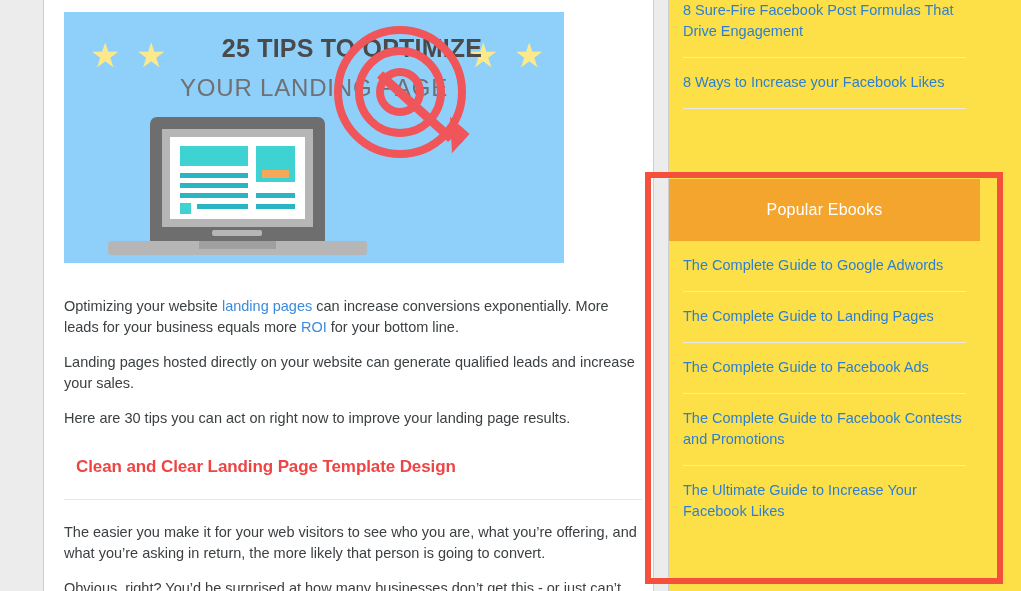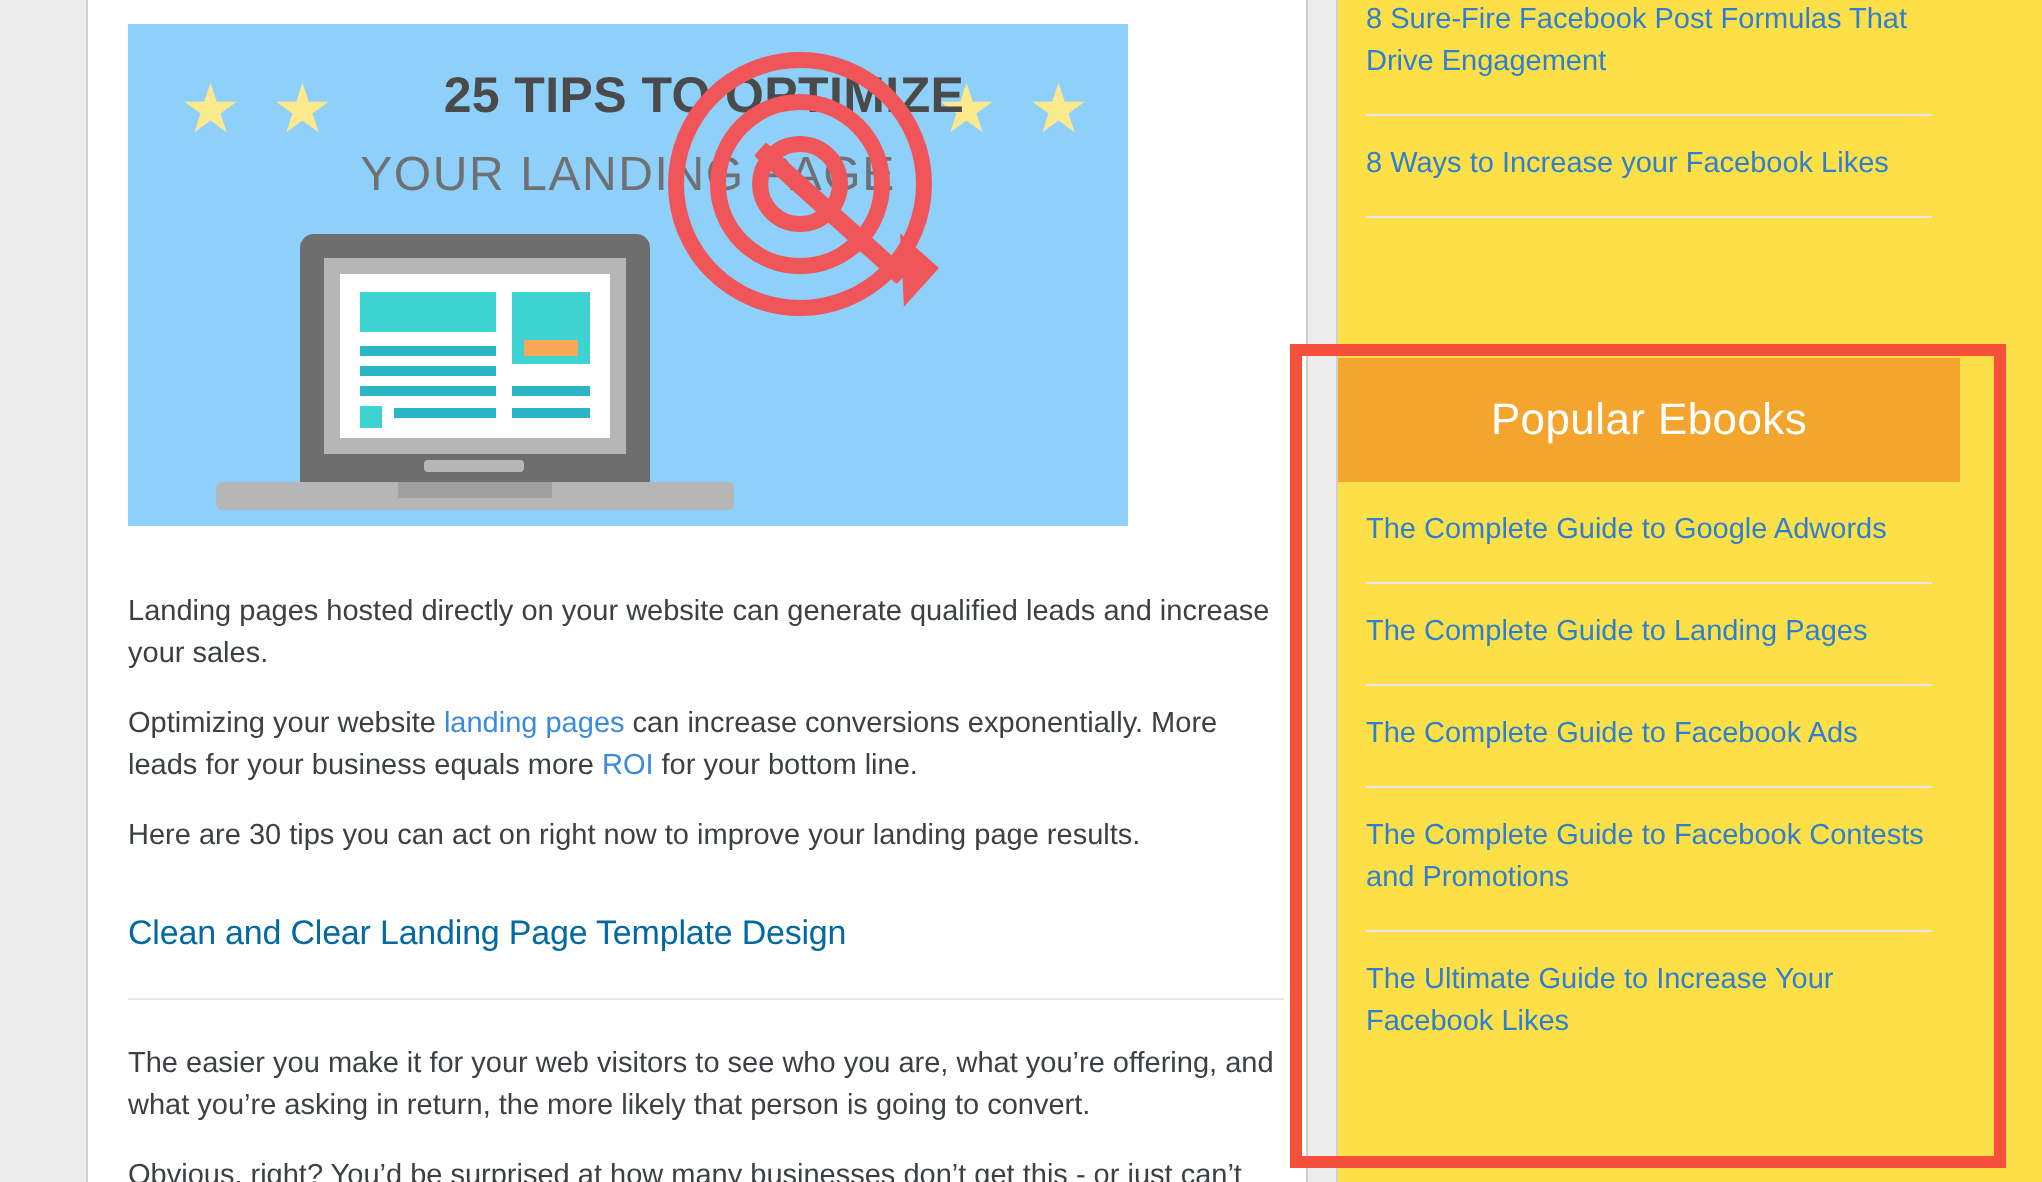"Popular Ebooks" .ebook-head { font-size: 22px -> 16px }
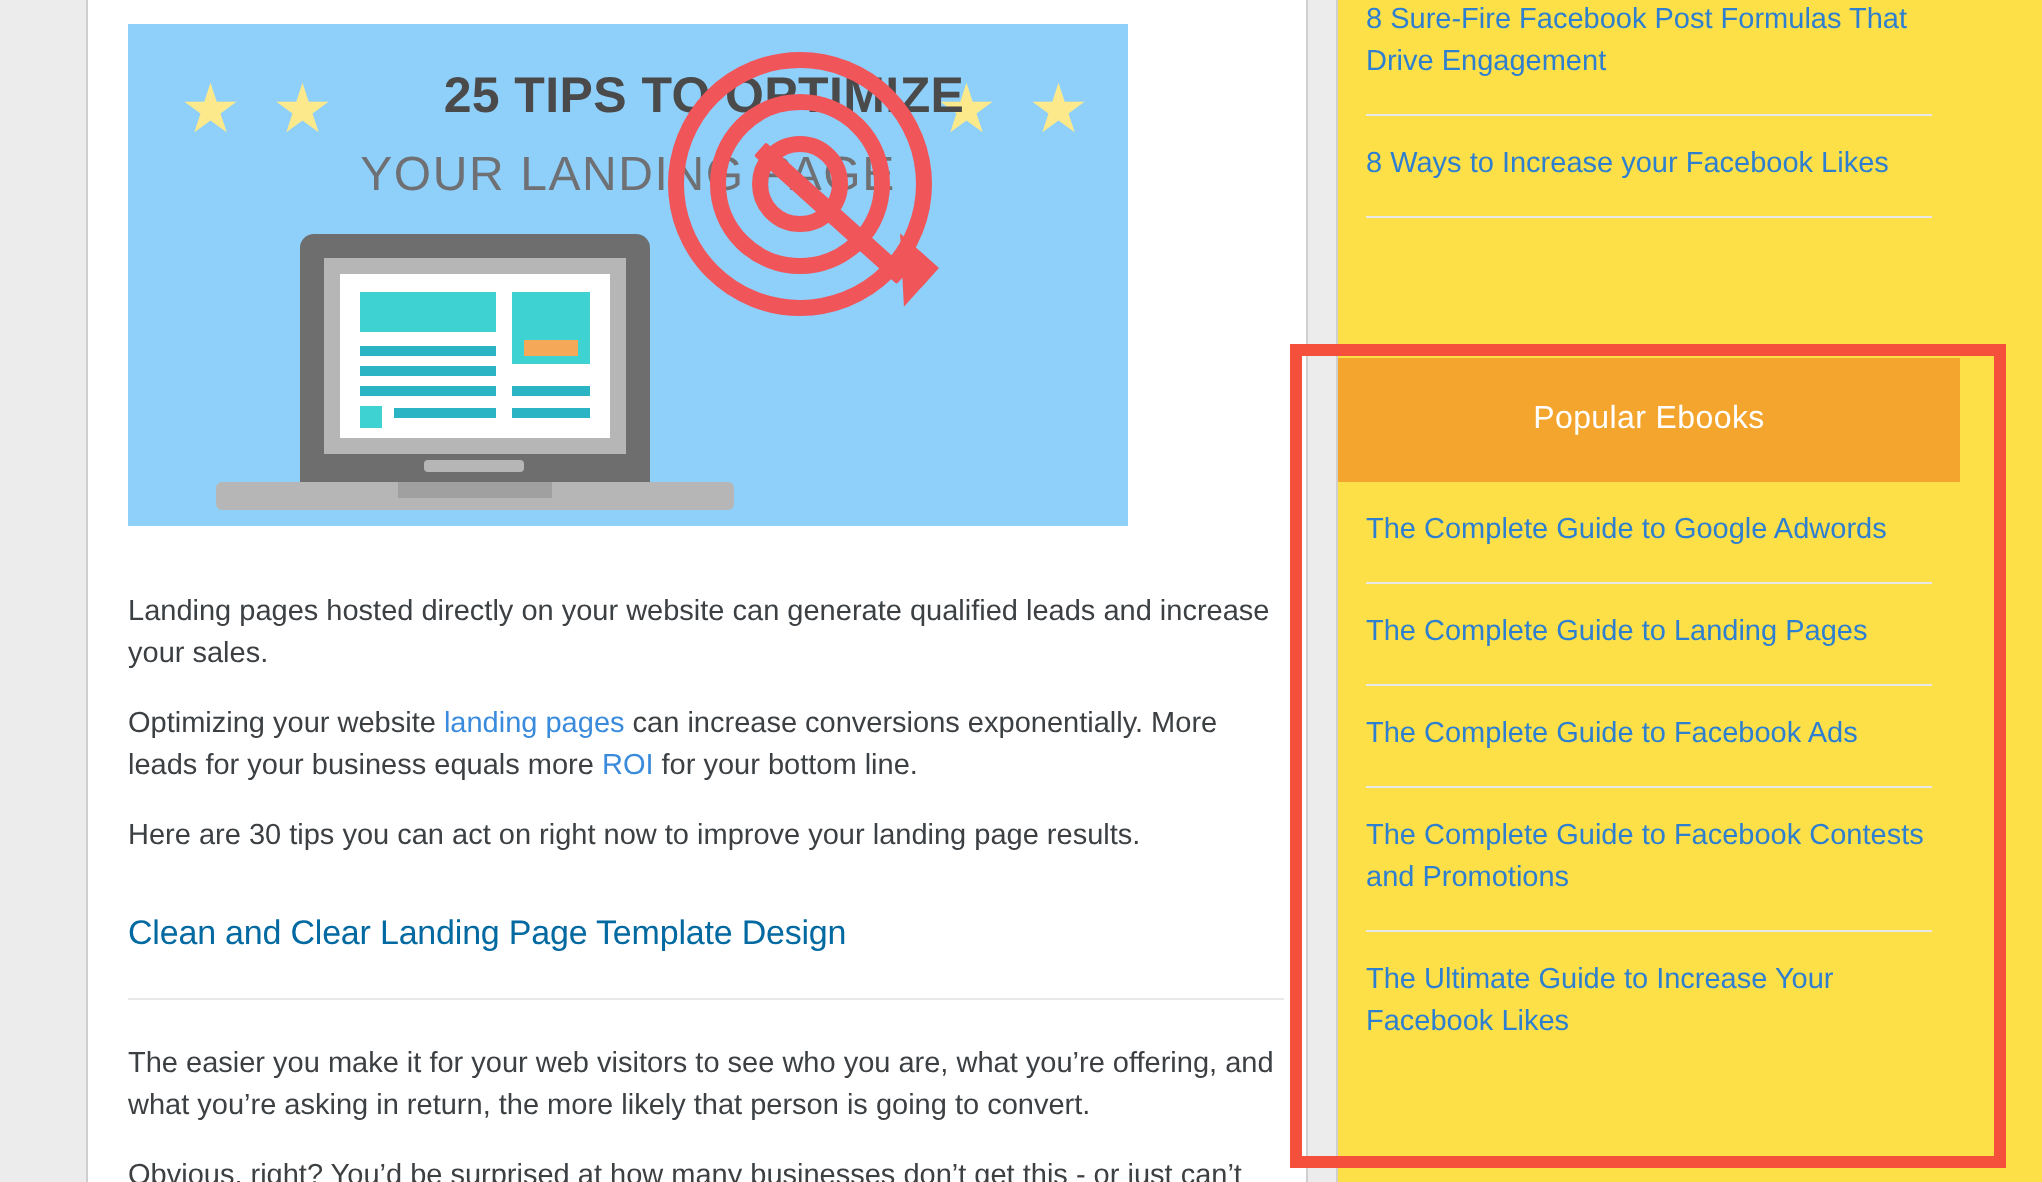"Landing pages hosted directly on" p.p { order: before "Optimizing your website landing pages" -> after "Optimizing your website landing pages" }
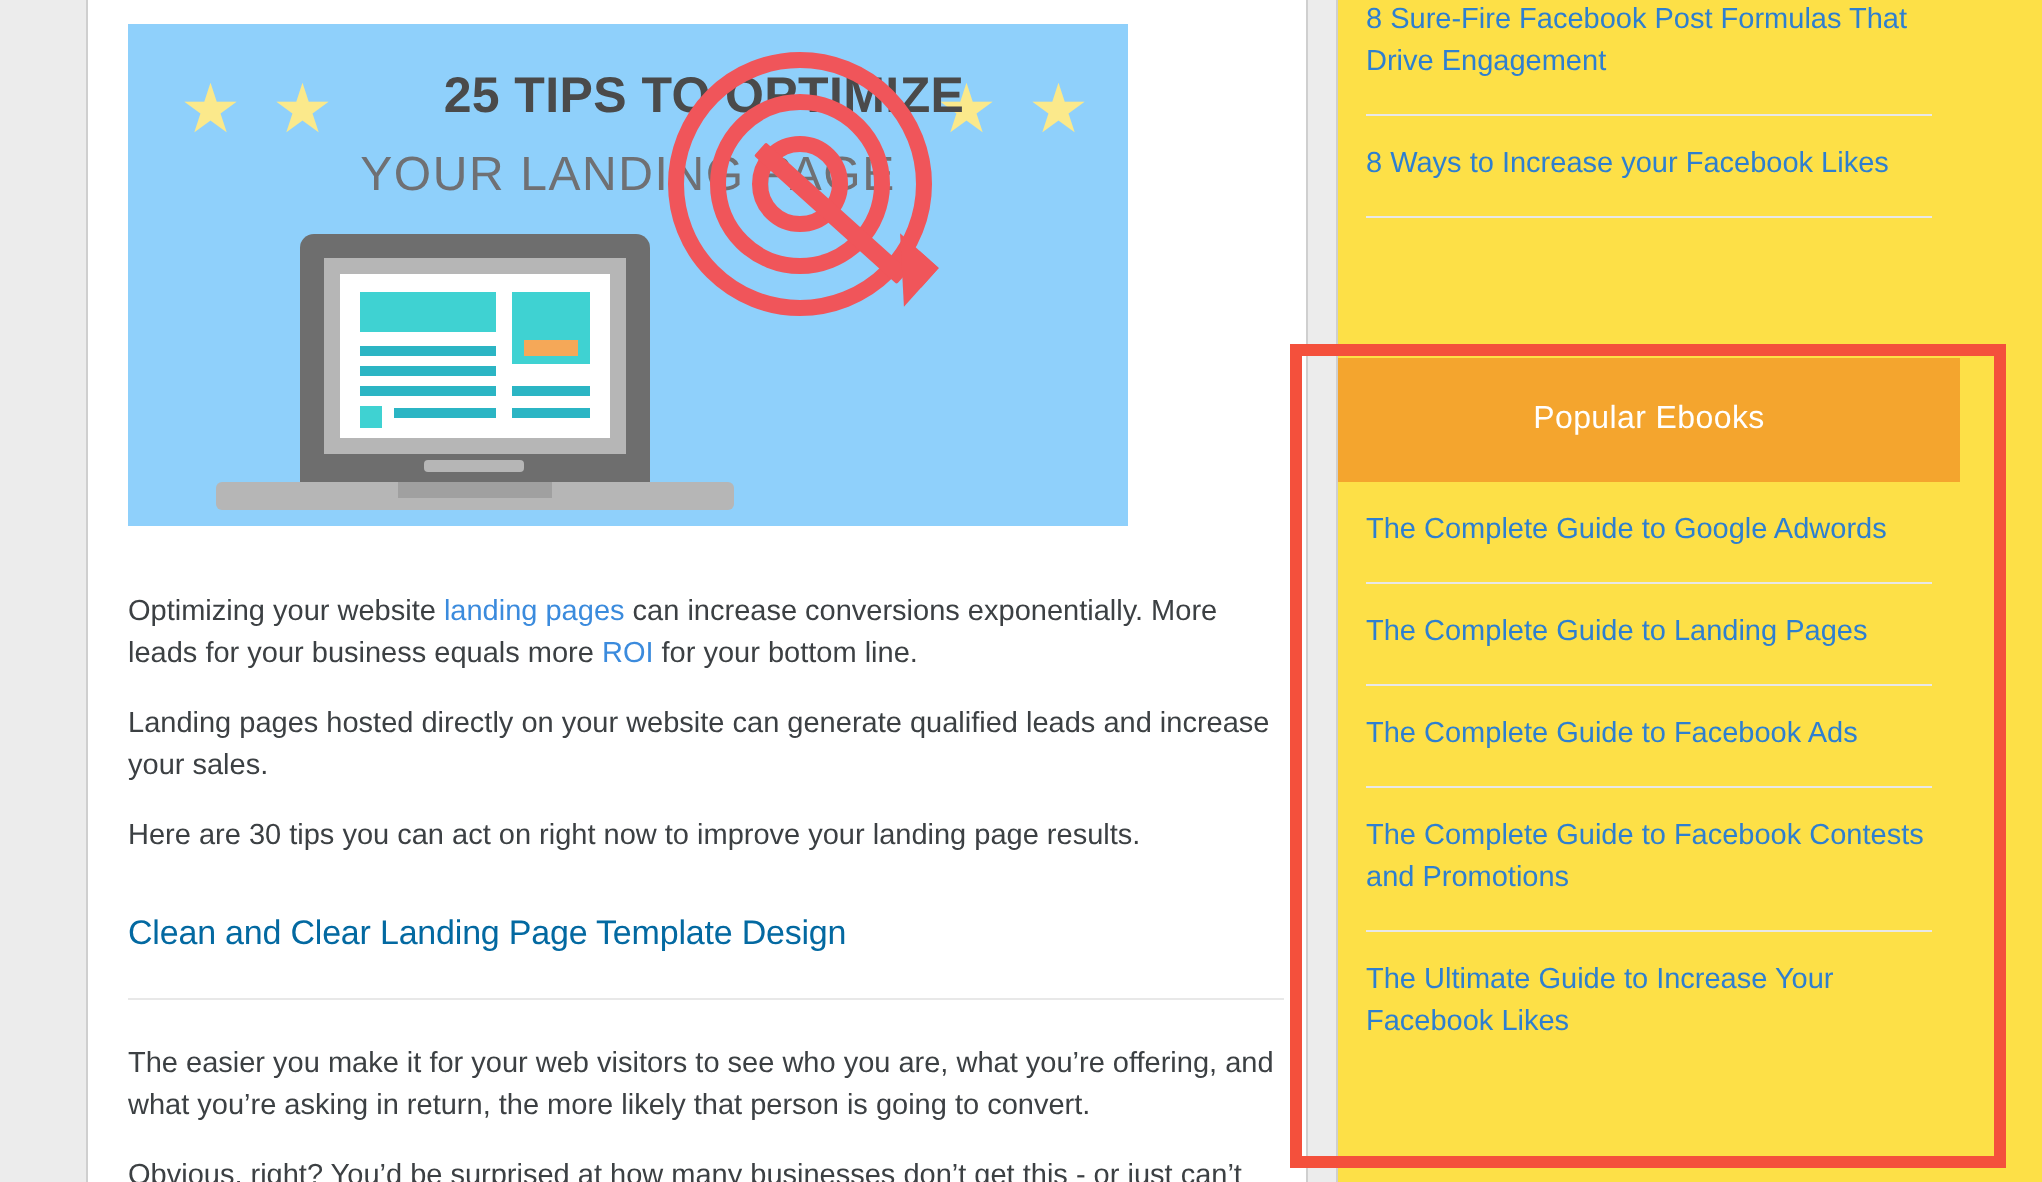"Clean and Clear Landing Page" .h2 { color: #0369a1 -> #ef4444; font-weight: normal -> bold; margin: 28px 0 0 0 -> 28px 0 0 12px }
